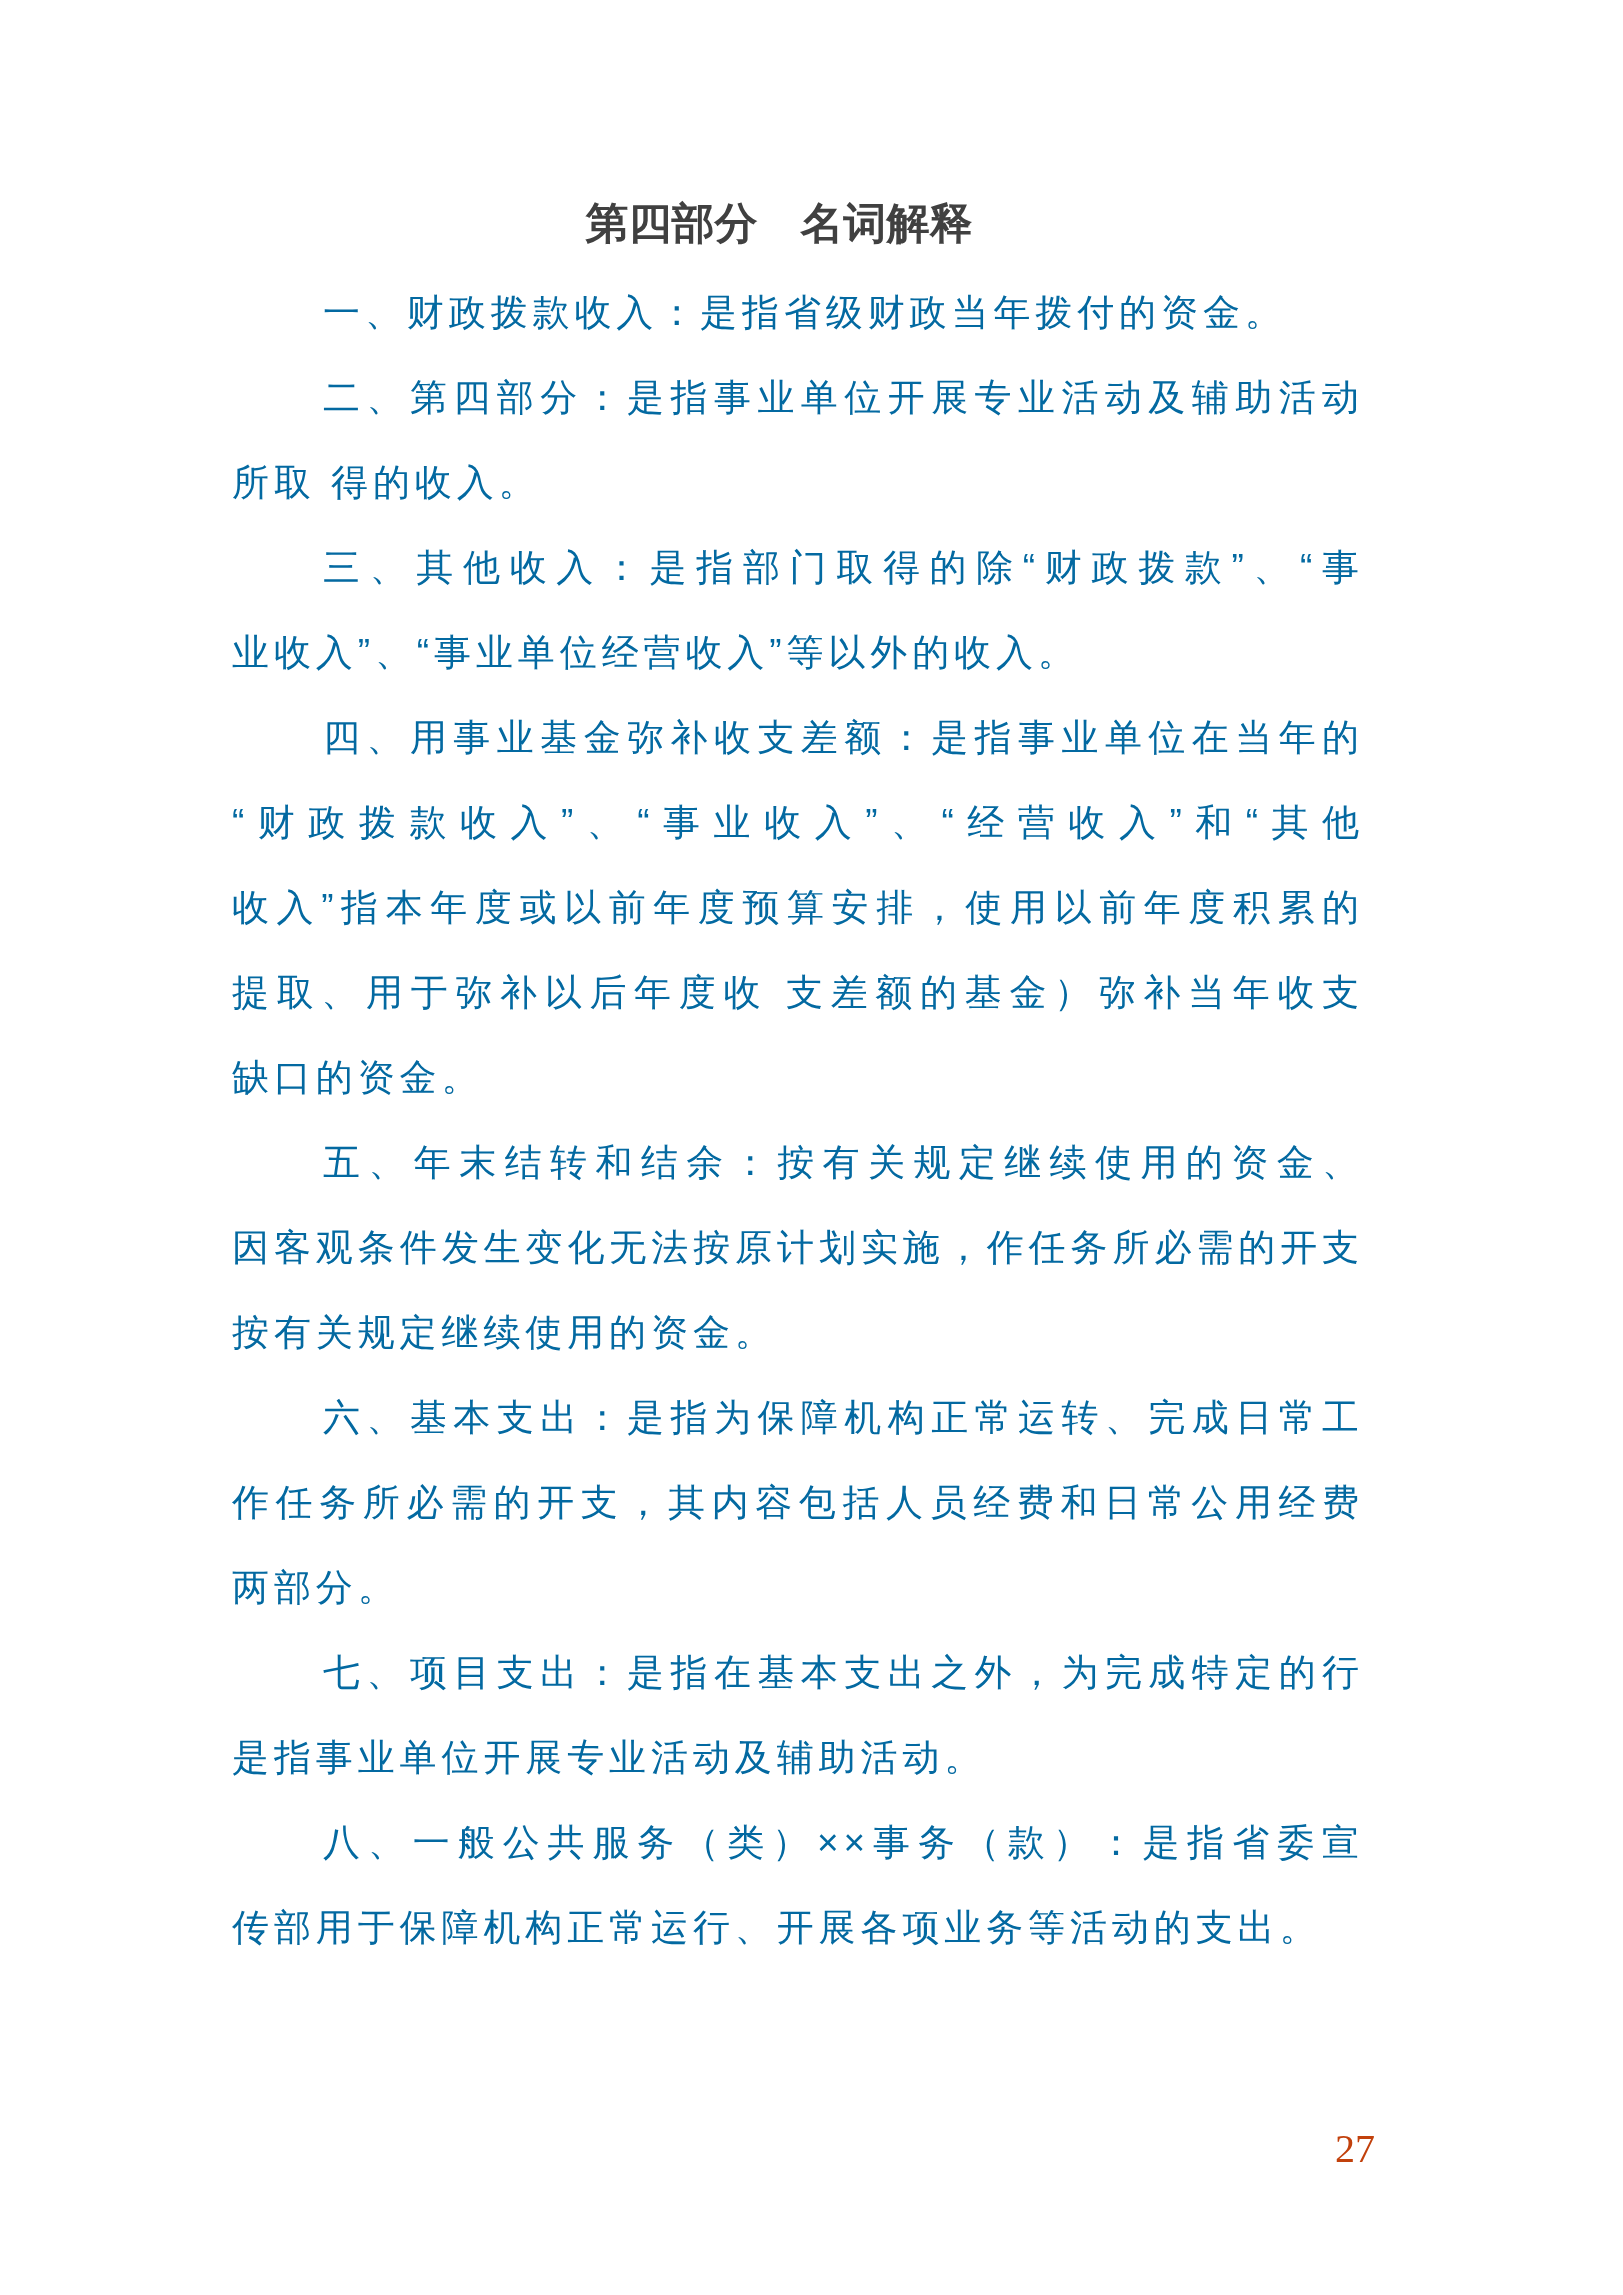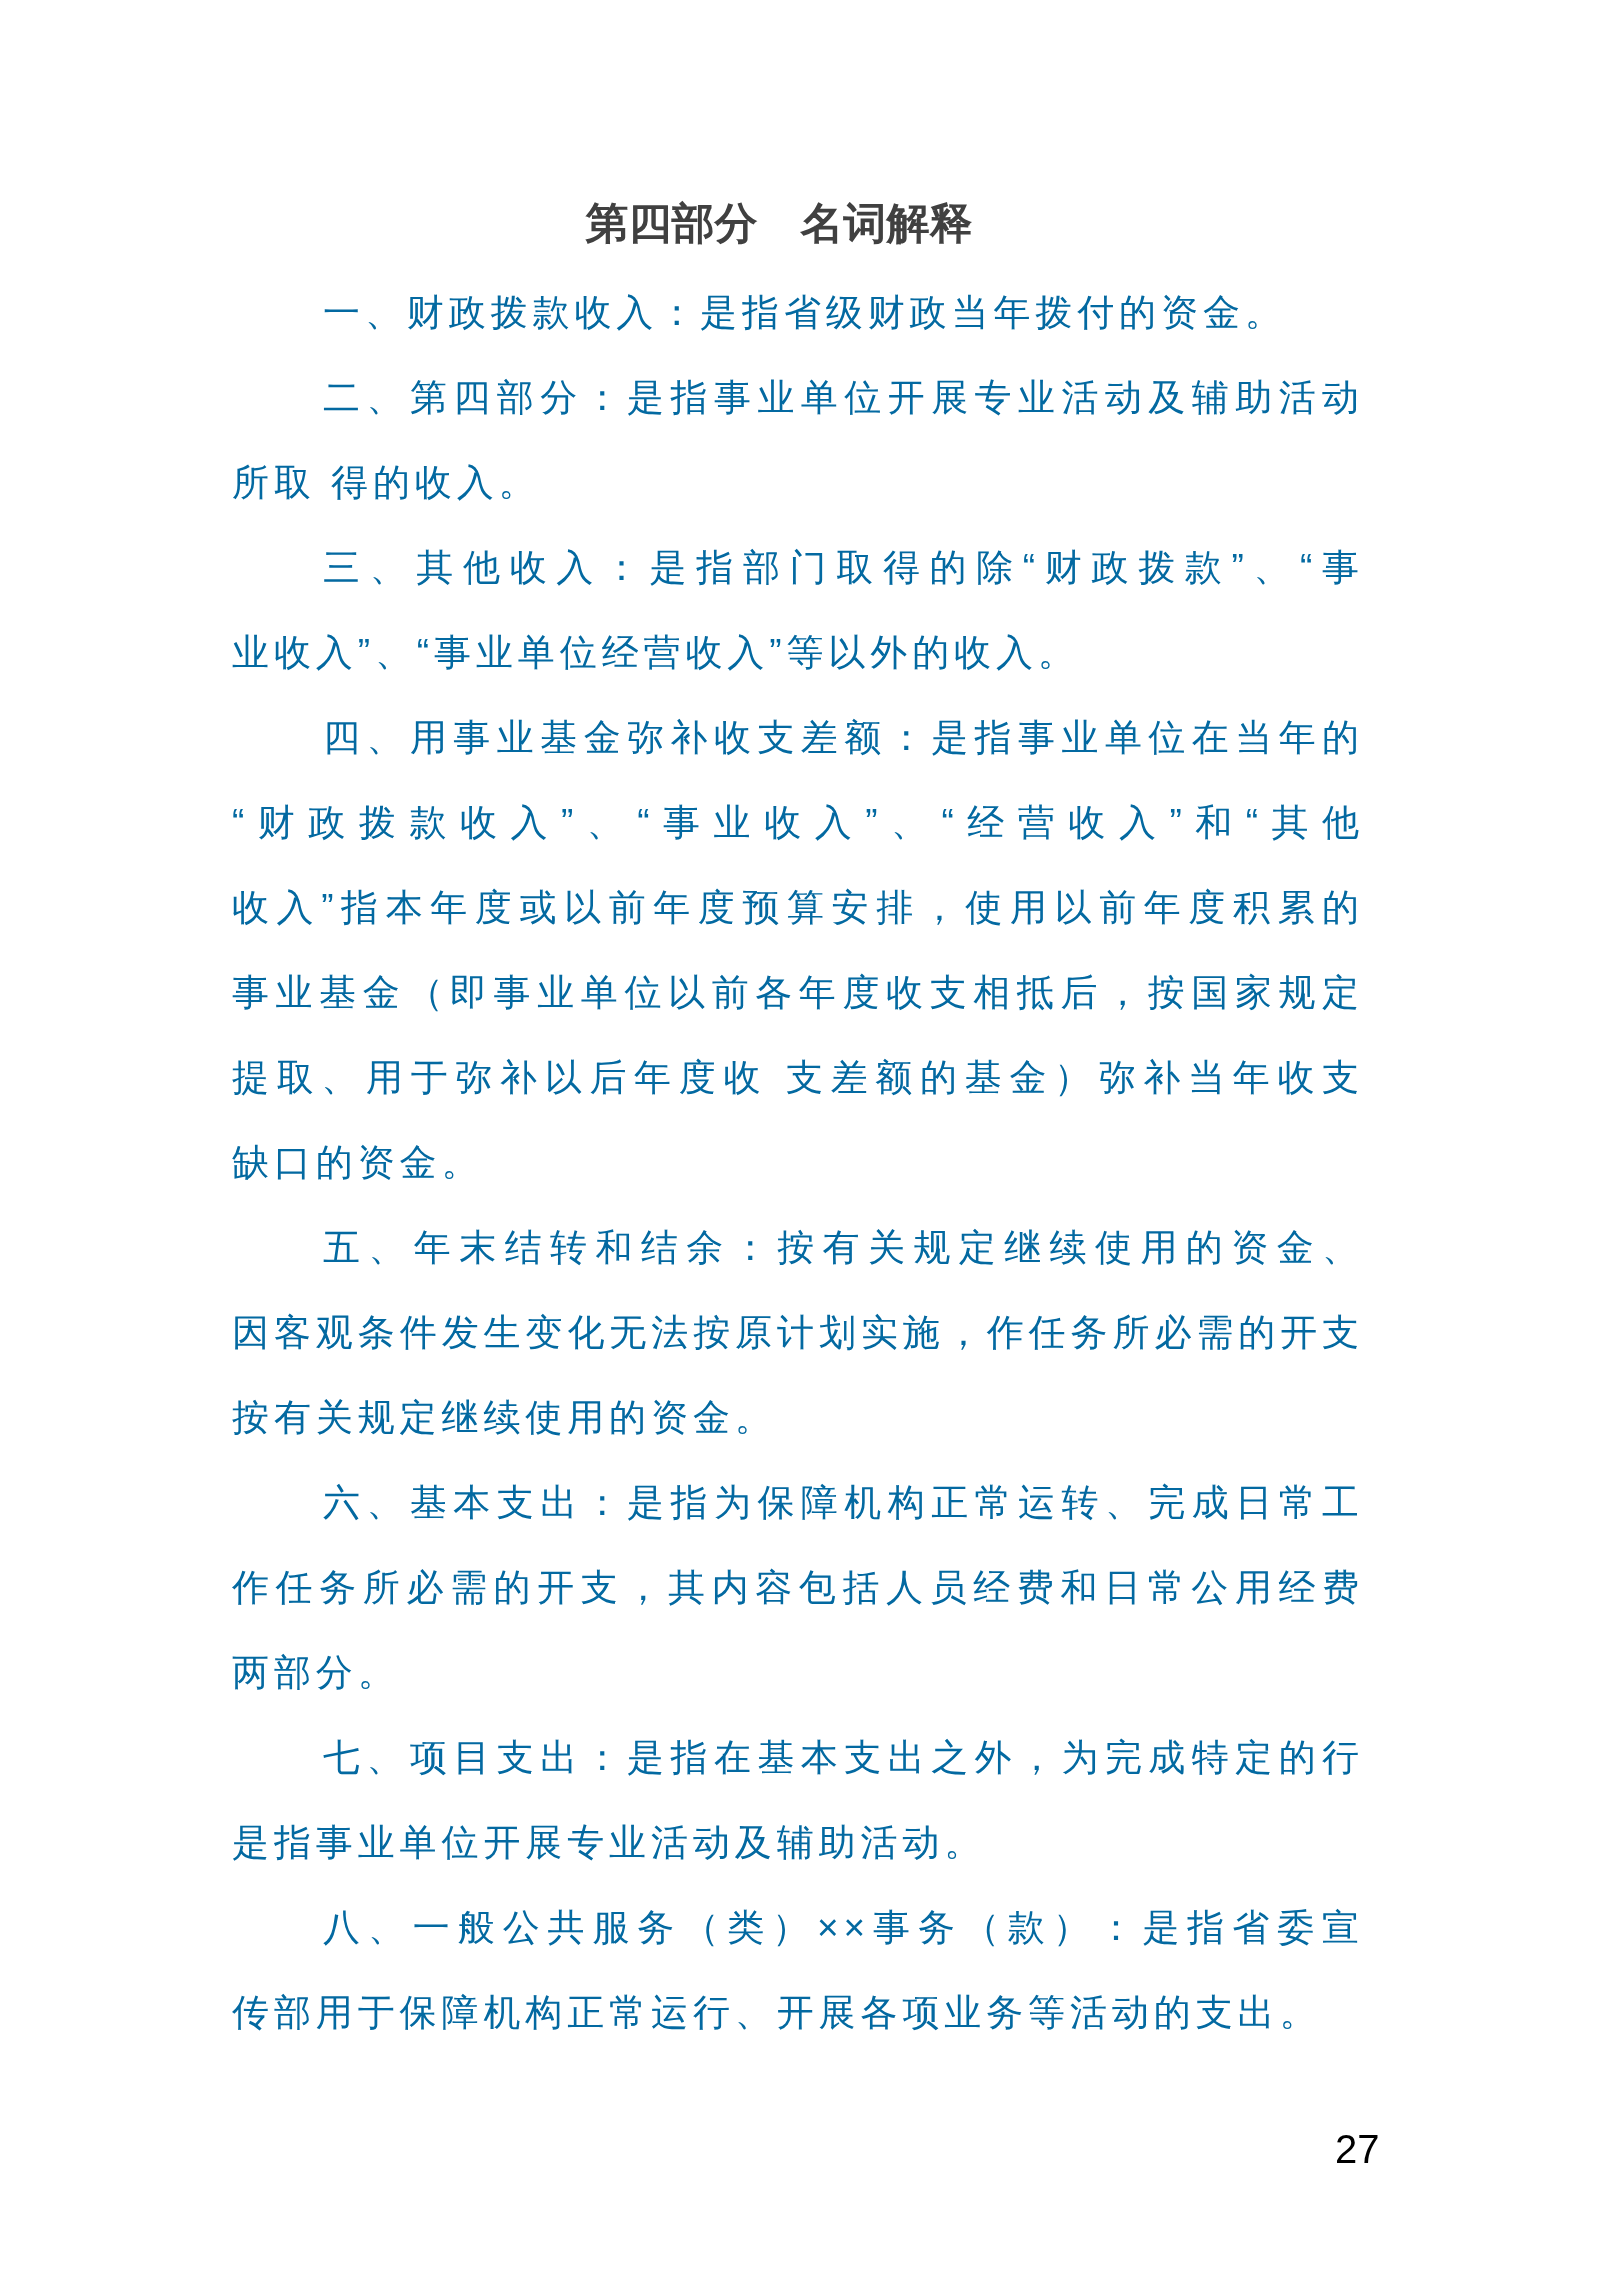"事业基金（即事业单位以前各年度收支相抵后，按国家规定" div.line { html: <div>事业基金（即事业单位以前各年度收支相抵后，按国家规定</div> -> none }
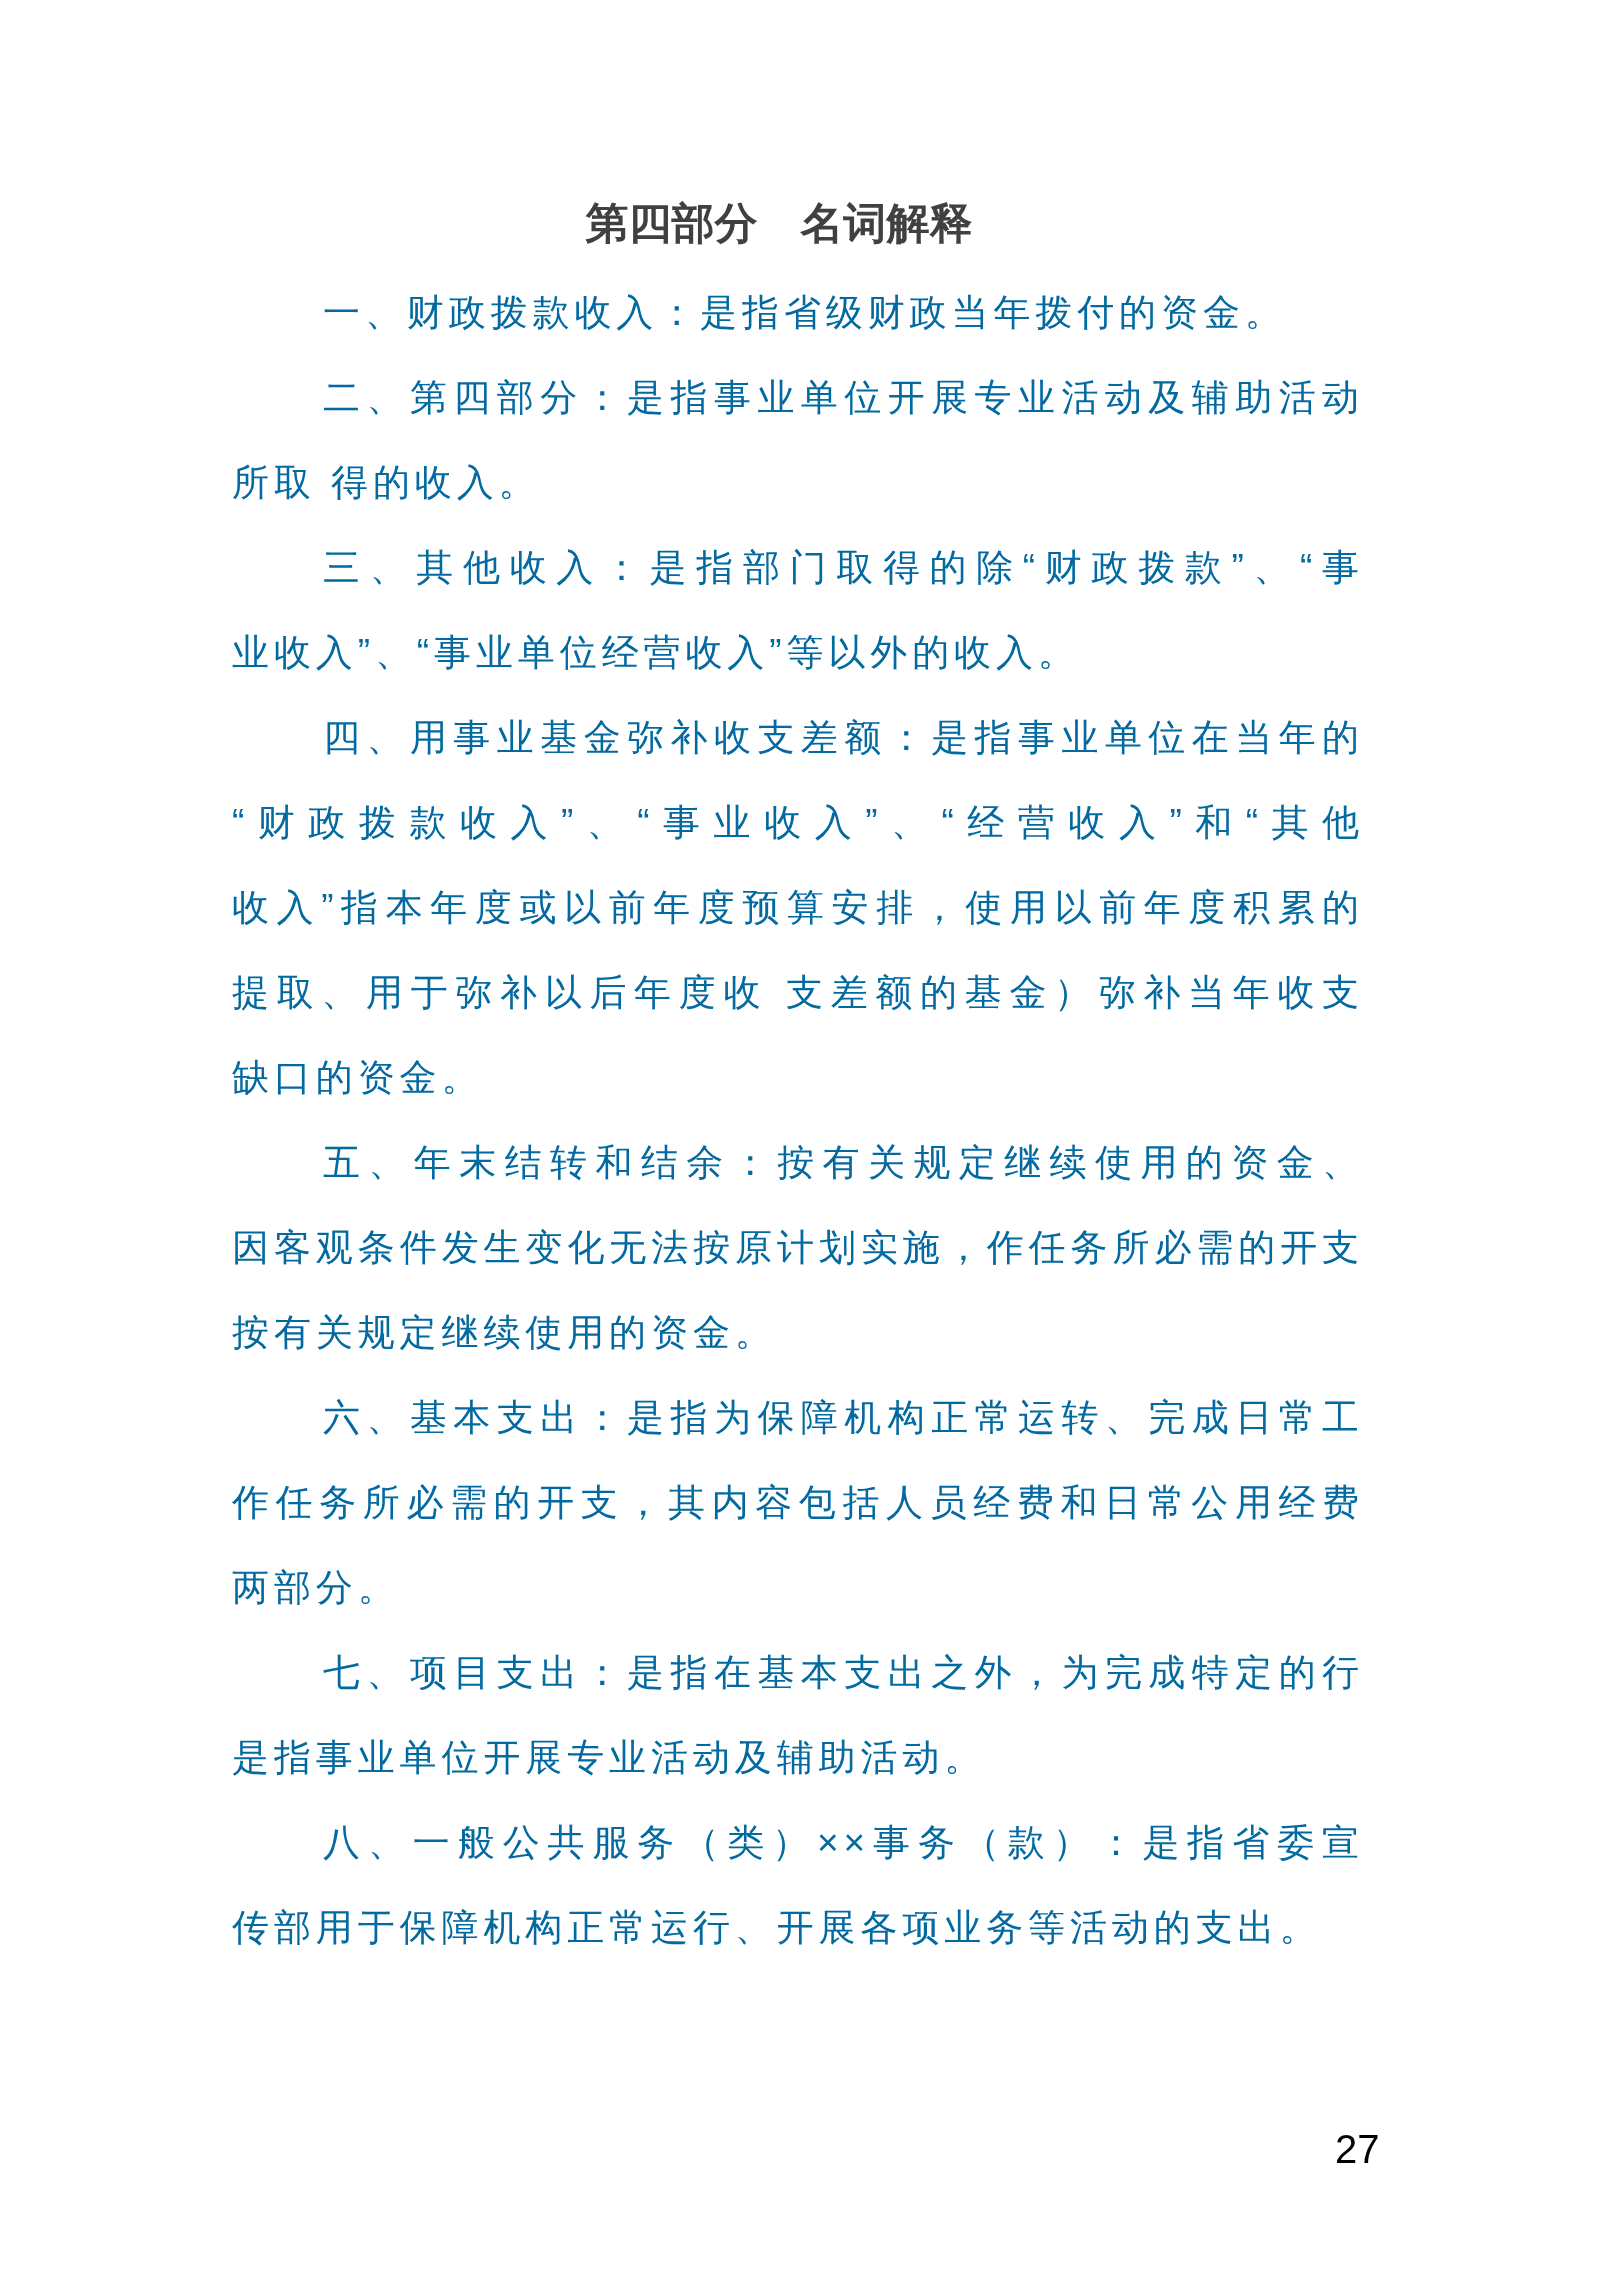"27" .page-num { color: #000000 -> #c2410c; font-family: Liberation Sans, sans-serif -> Liberation Serif, serif }
